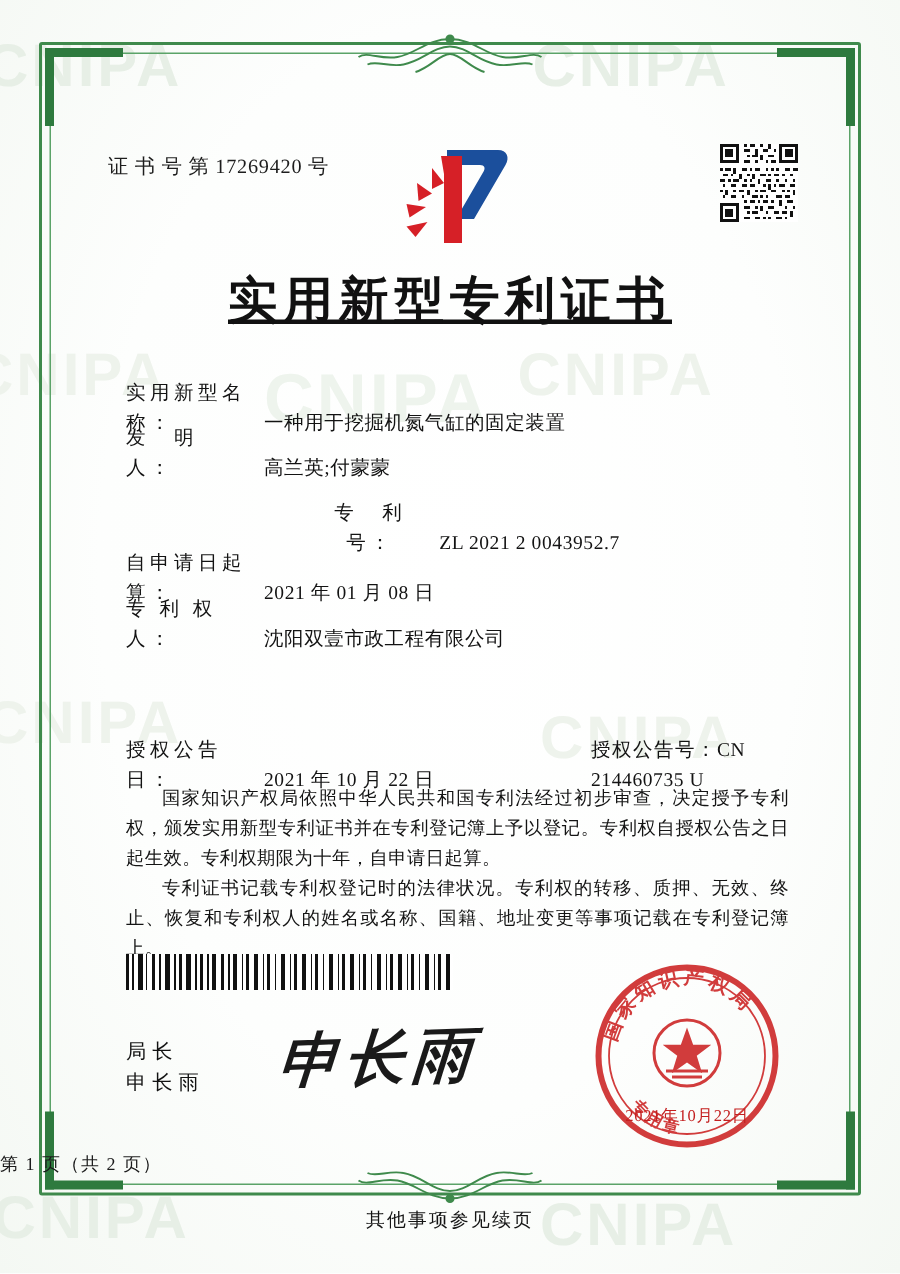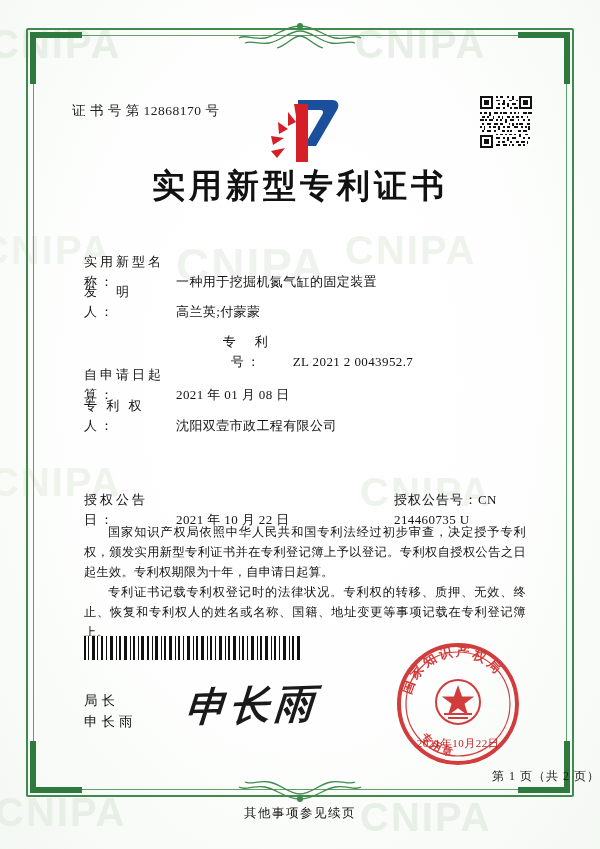"证 书 号 第 12868170" div.cert-no { text: 12868170 -> 17269420 }
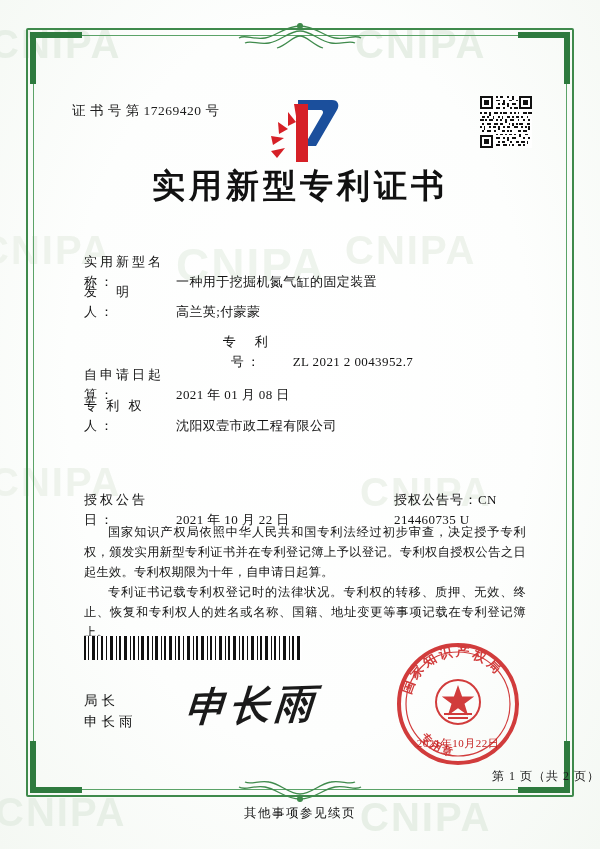"实用新型专利证书" .title { text-decoration: none -> underline; top: 164px -> 178px }
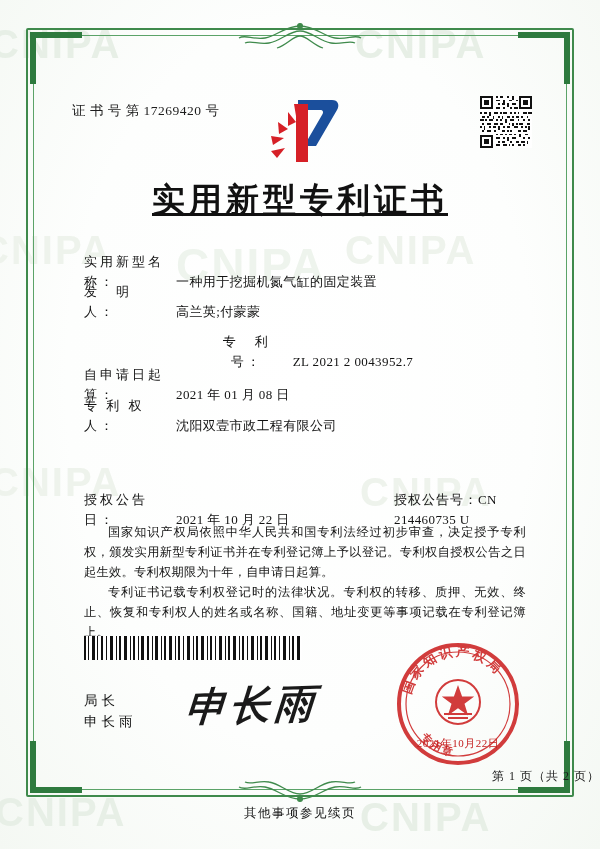"第 1 页（共 2 页）" .page-num { text-align: right -> left }
